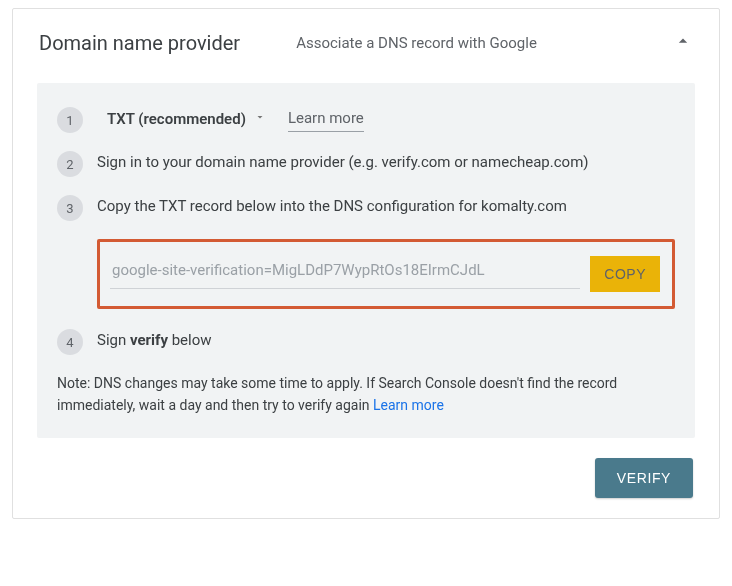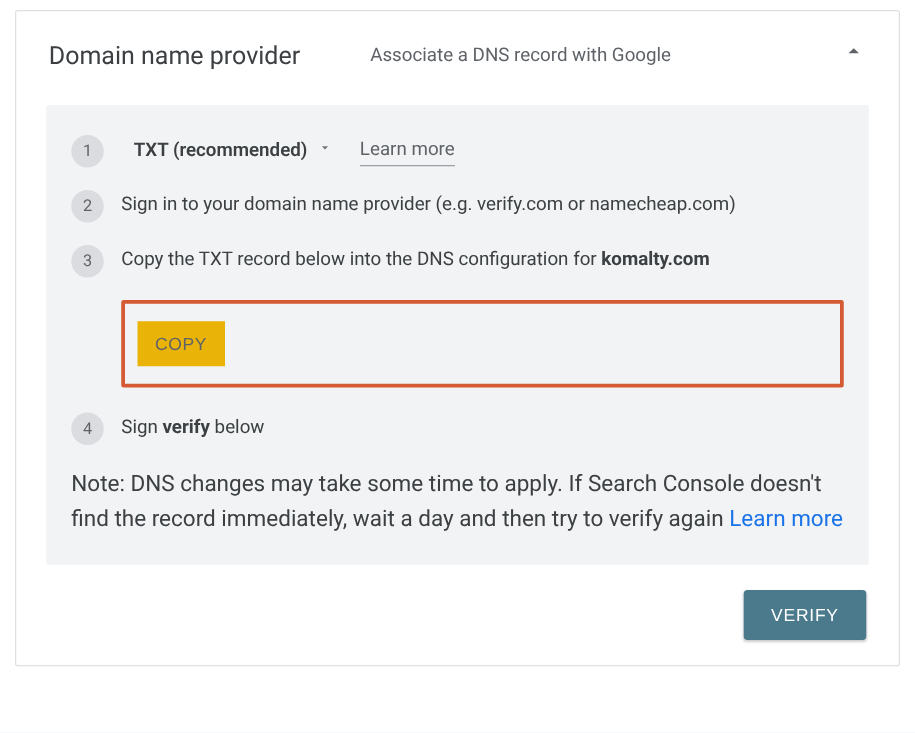"komalty.com" .domain-name { font-weight: 700 -> 400 }
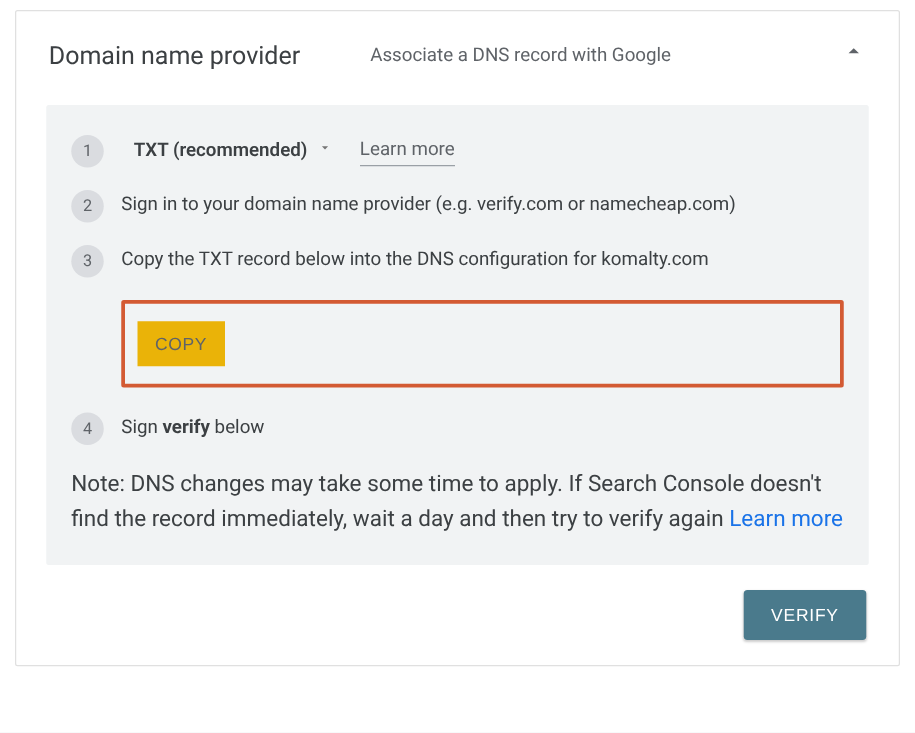"google-site-verification=MigLDdP7WypRtOs" div.txt-value { html: none -> <div>google-site-verification=MigLDdP7WypRtOs18EIrmCJdL</div> }
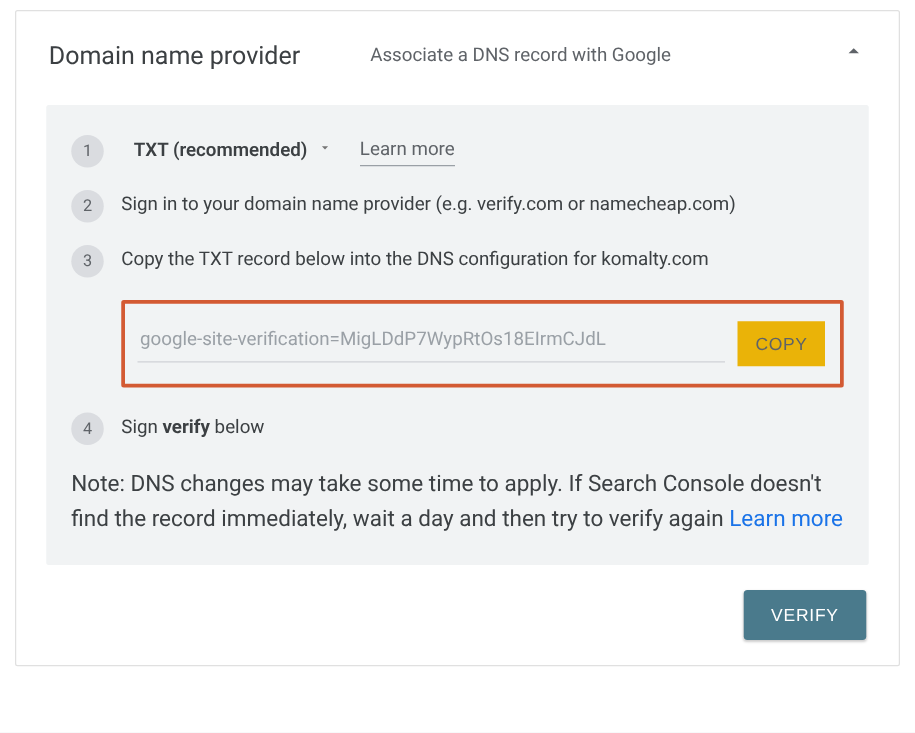"Note: DNS changes may take" .note { font-size: 18px -> 14px }
